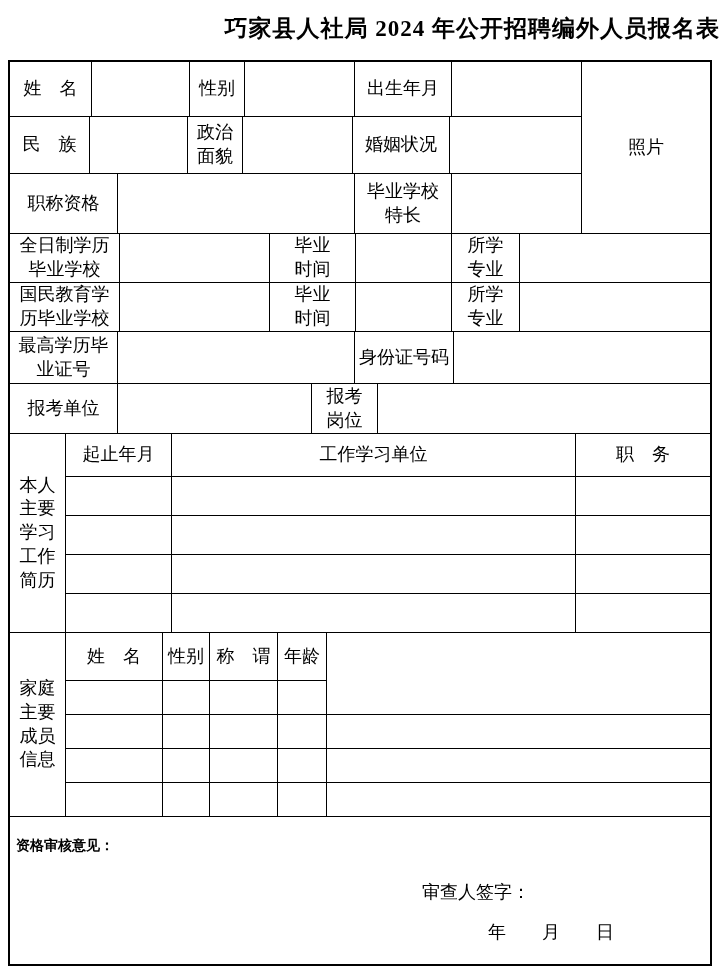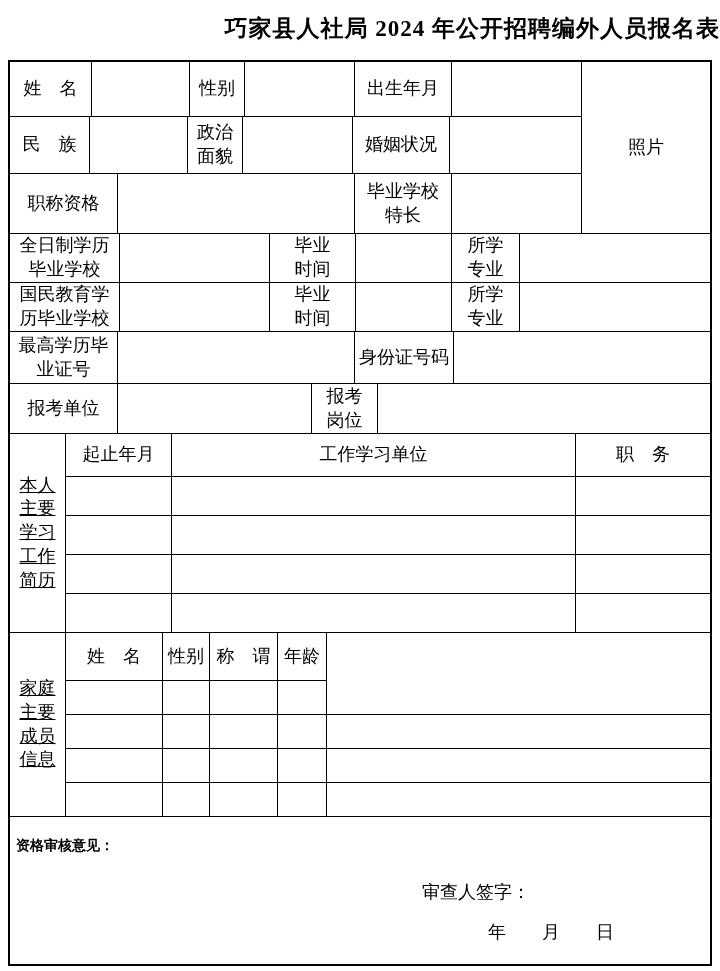"本人" .vlabel { text-decoration: underline -> none }
